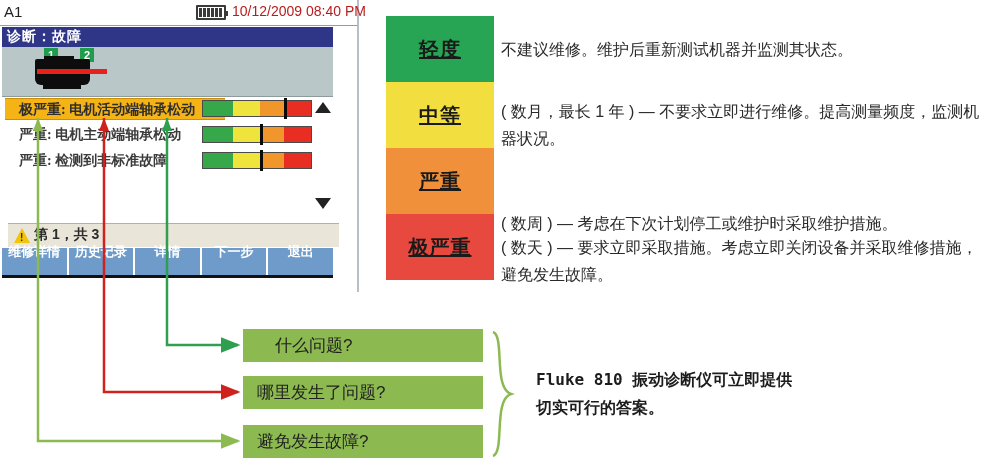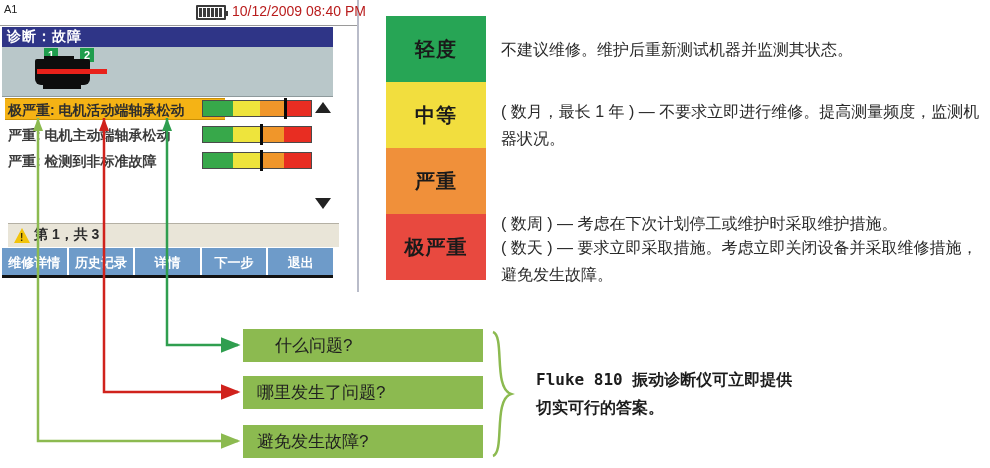"A1" #status-id { font-size: 11px -> 15px }
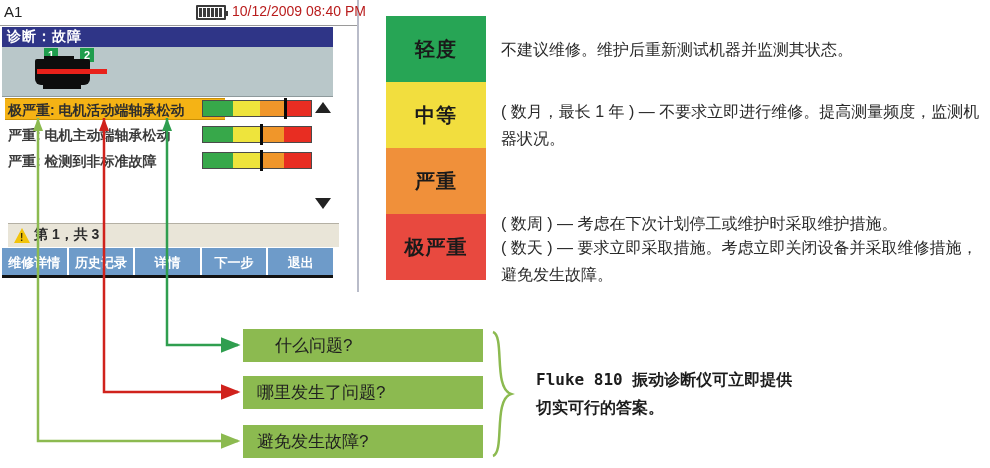"轻度" .legend-cell { text-decoration: none -> underline; width: 100px -> 108px }
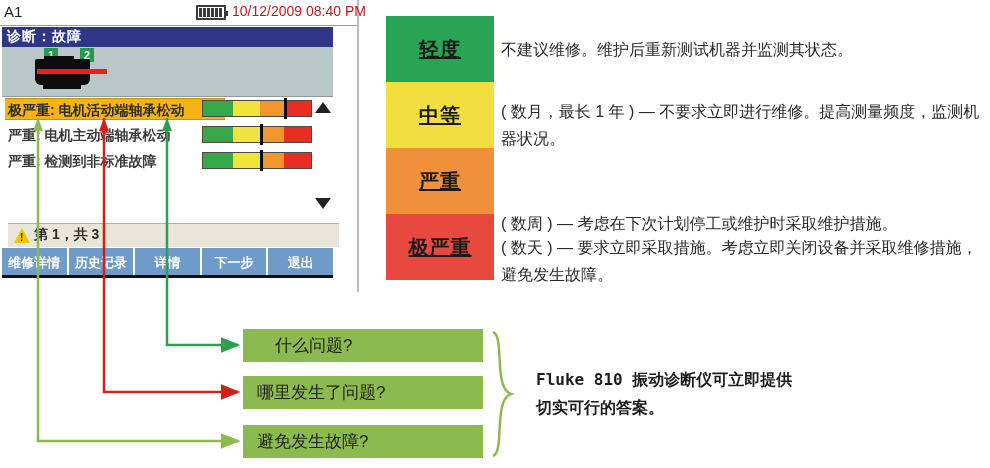"极严重: 电机活动端轴承松动" .fault-label { font-family: none -> Liberation Serif, serif; padding-left: 3px -> 14px }
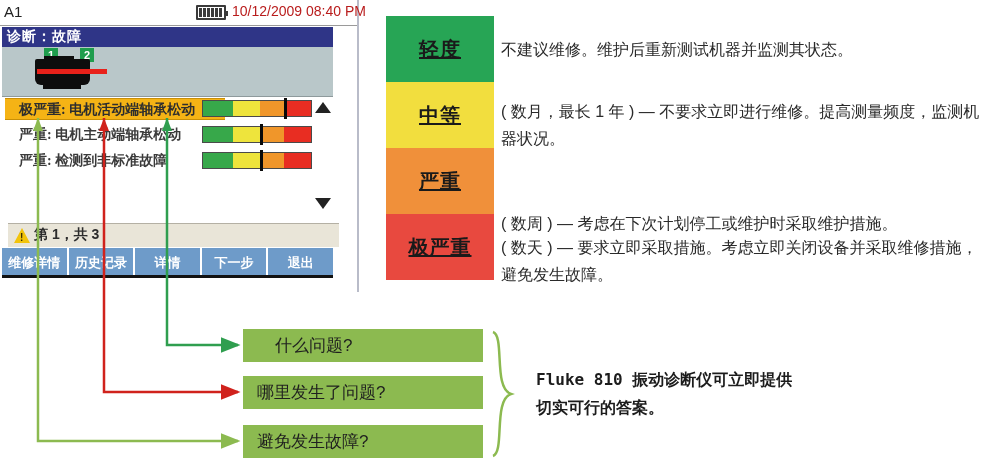"维修详情" .dev-btn { padding-bottom: 3px -> 14px }
